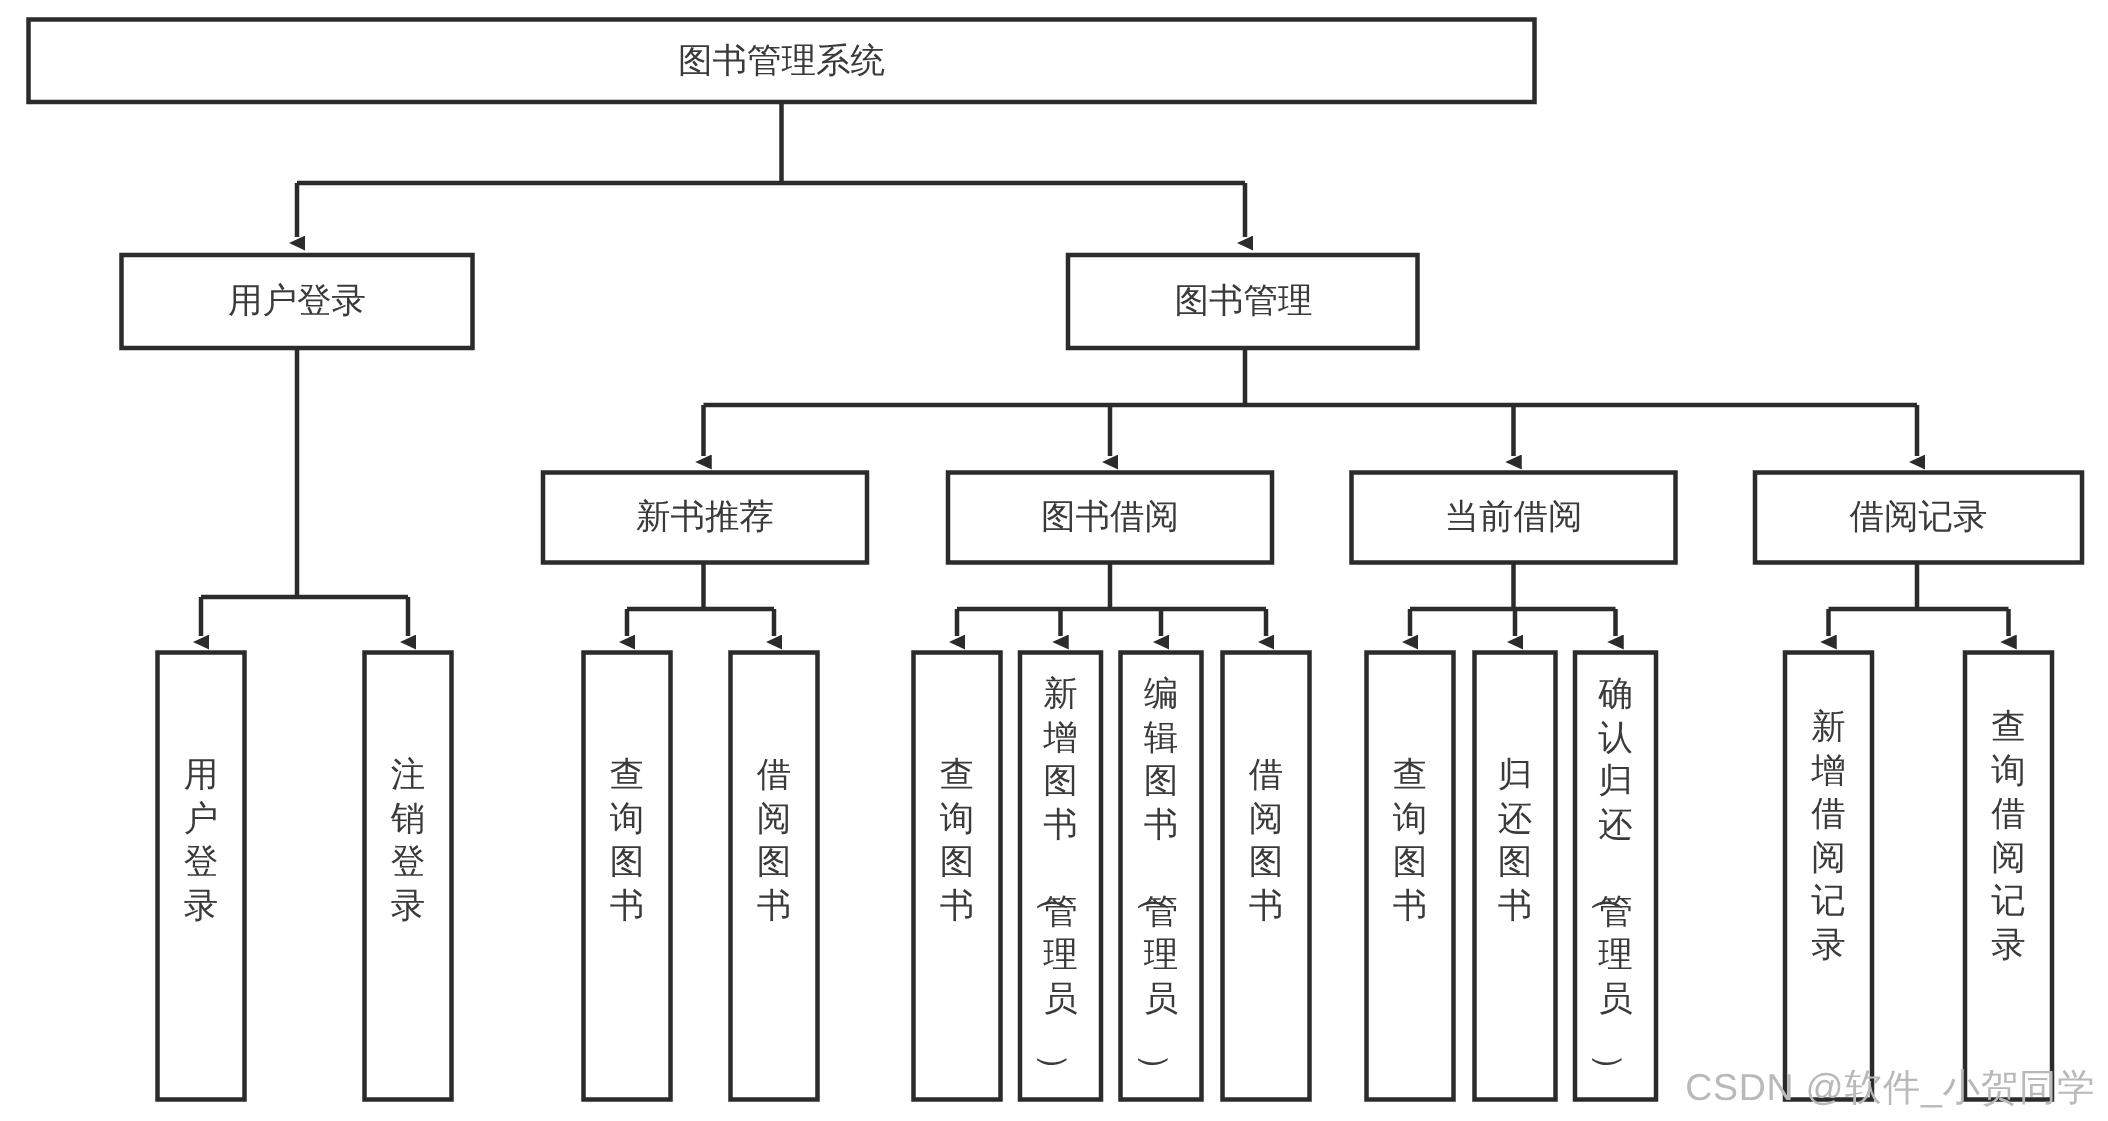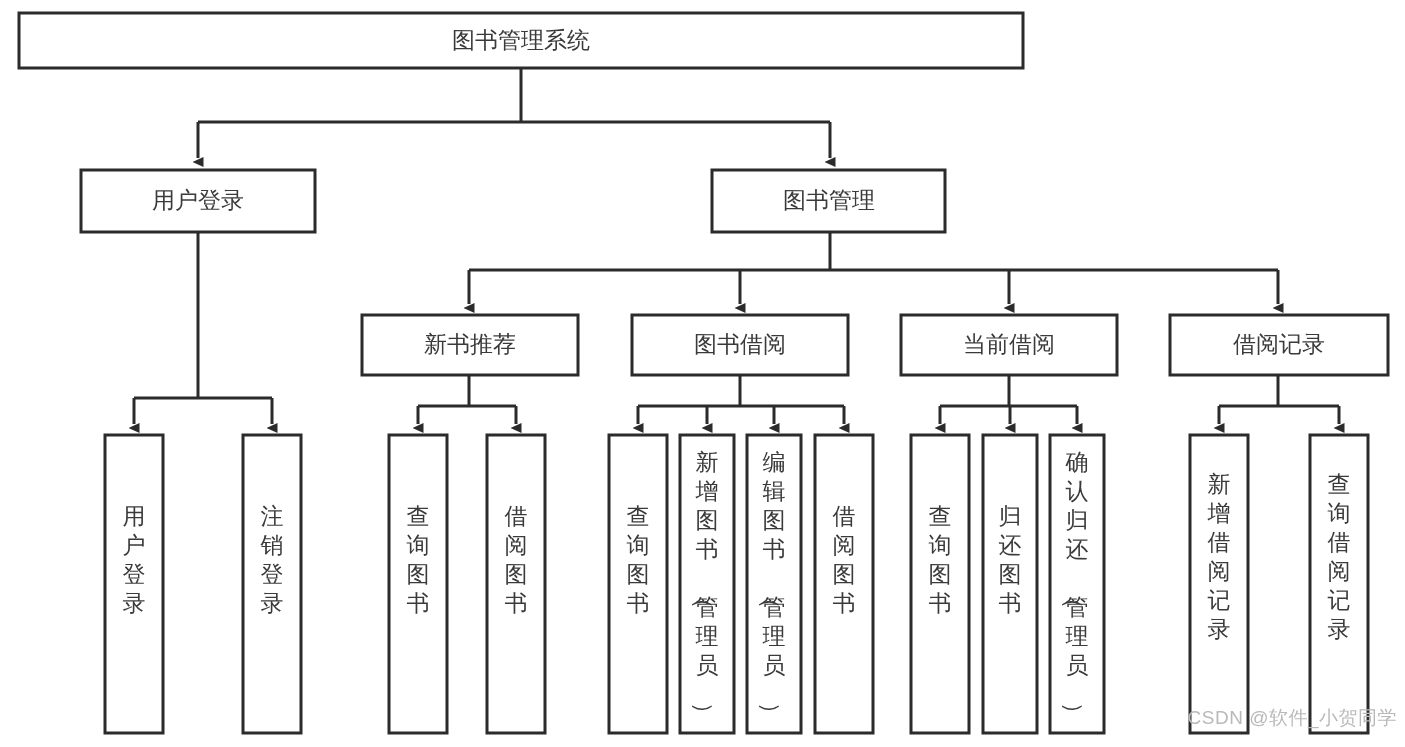"CSDN @软件_小贺同学" .watermark { bottom: 16px -> 6px; font-size: 19px -> 25px }
